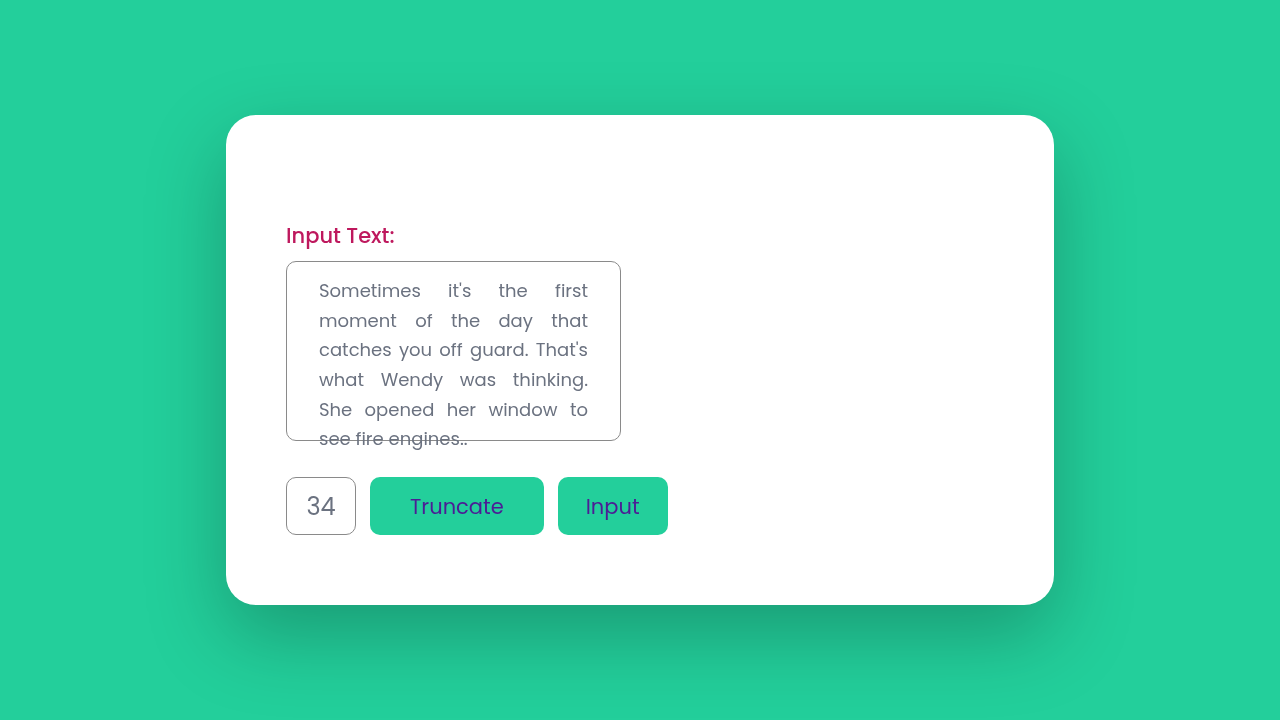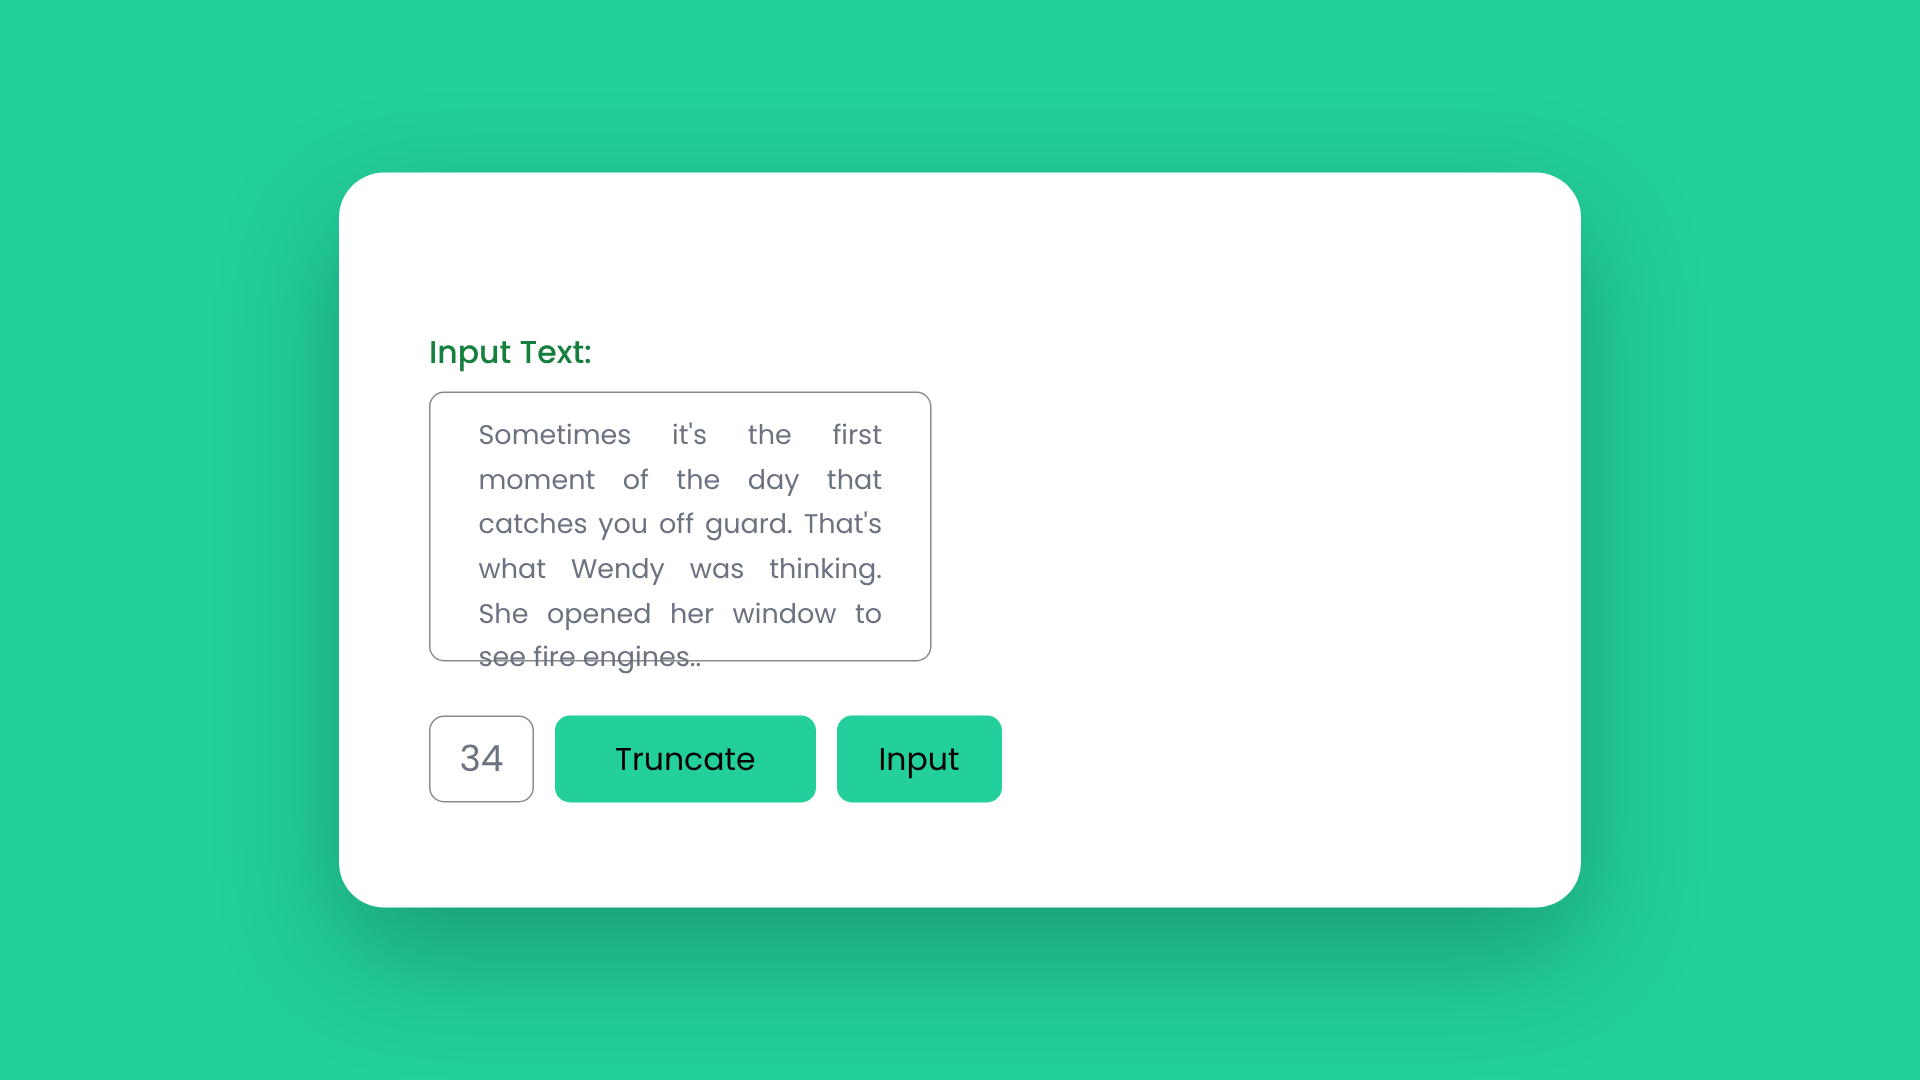"Input Text:" .label { color: #15803d -> #be185d }
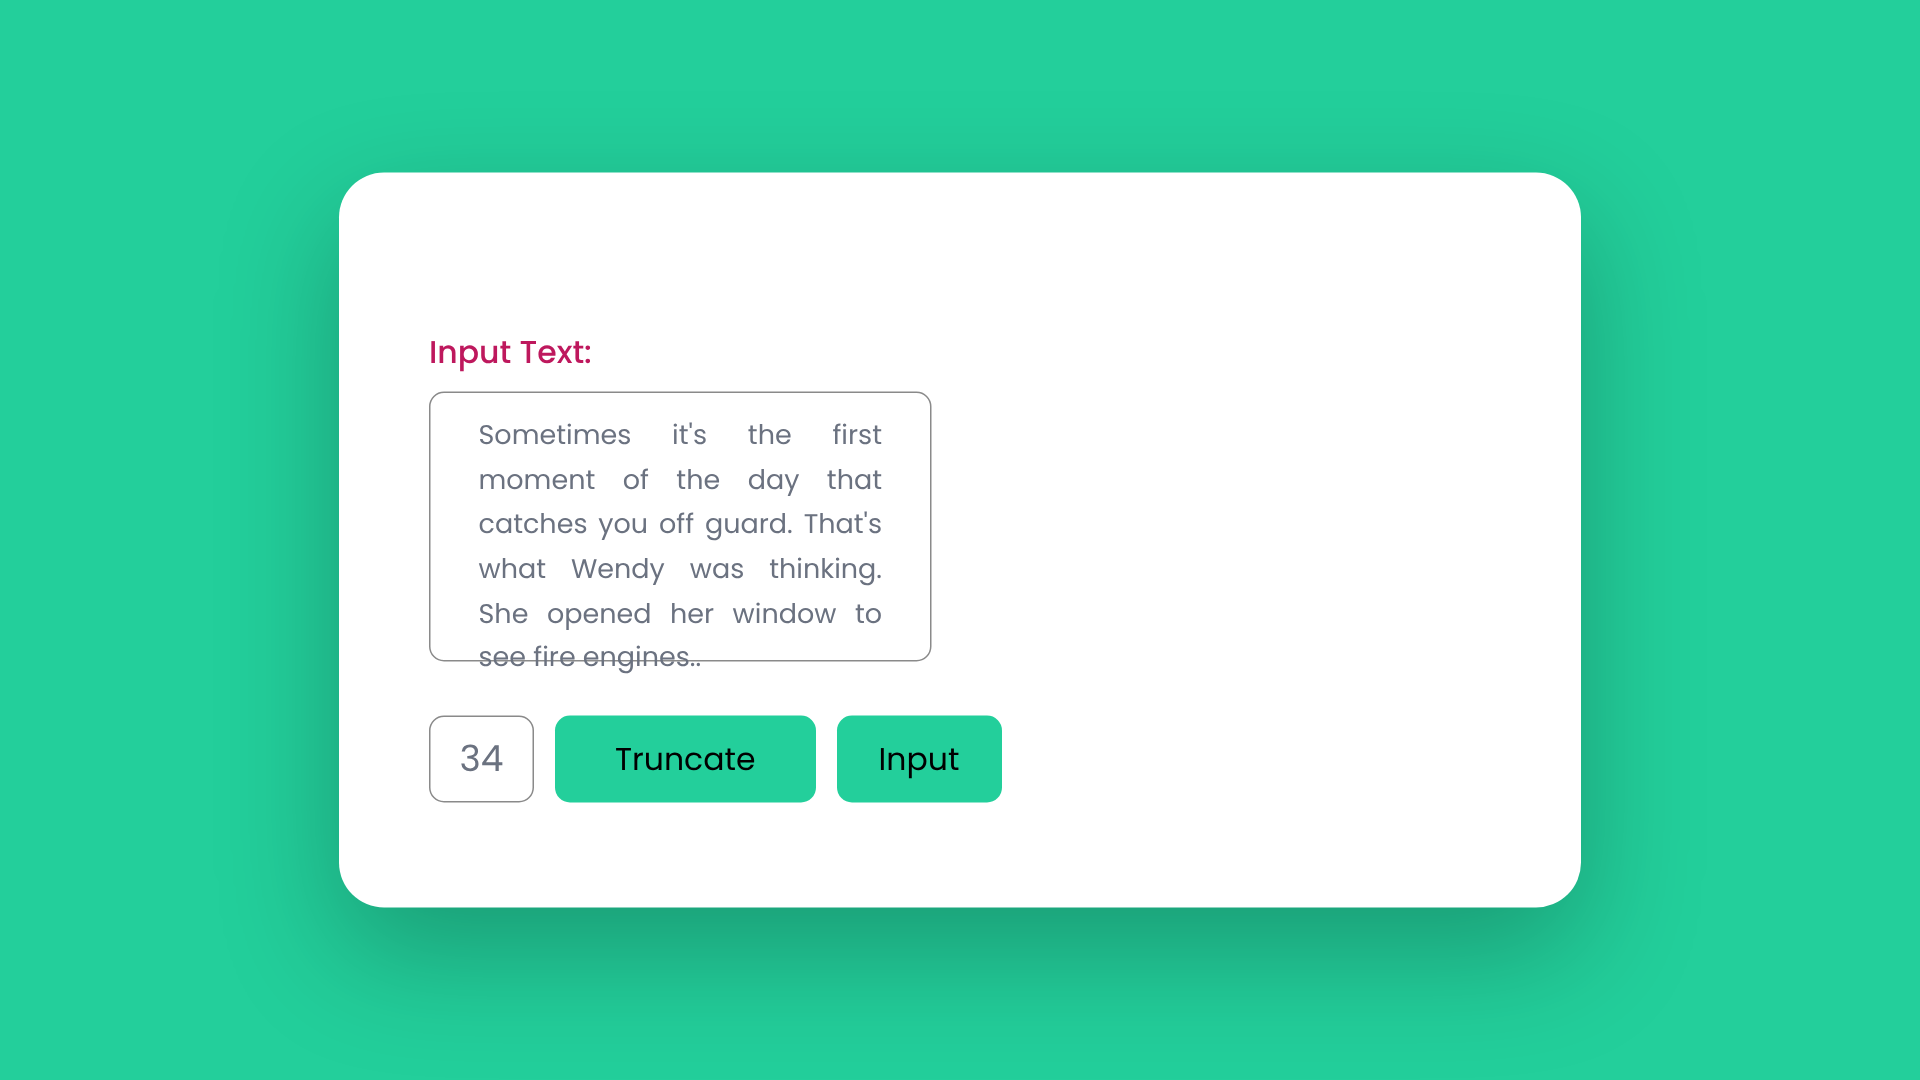"Truncate" .btn { color: #000000 -> #4c1d95 }
